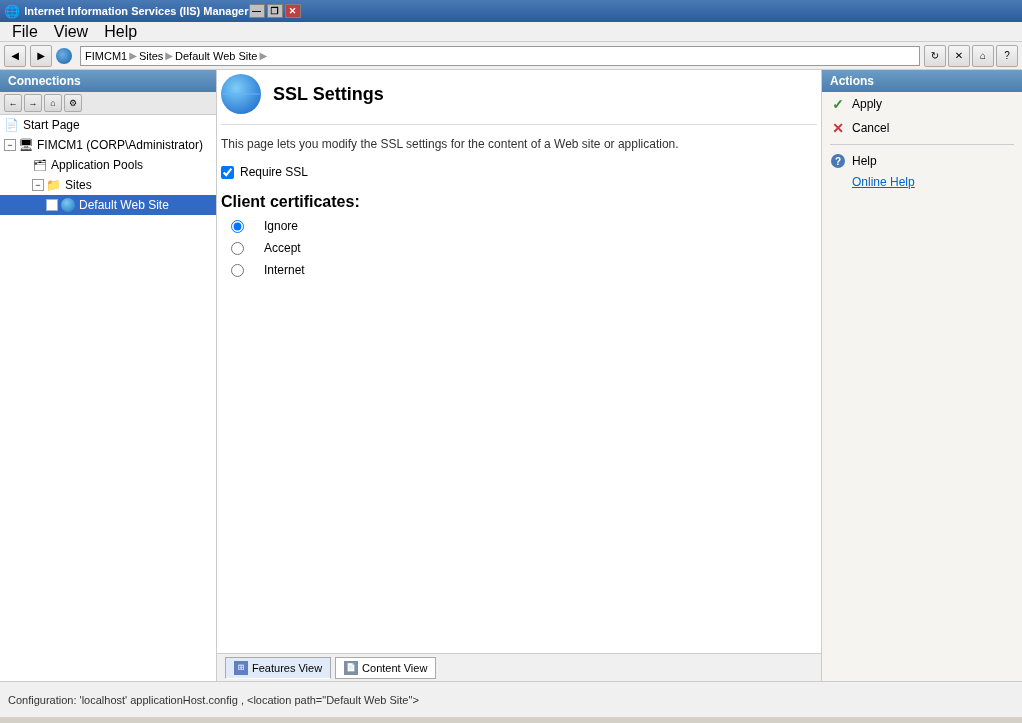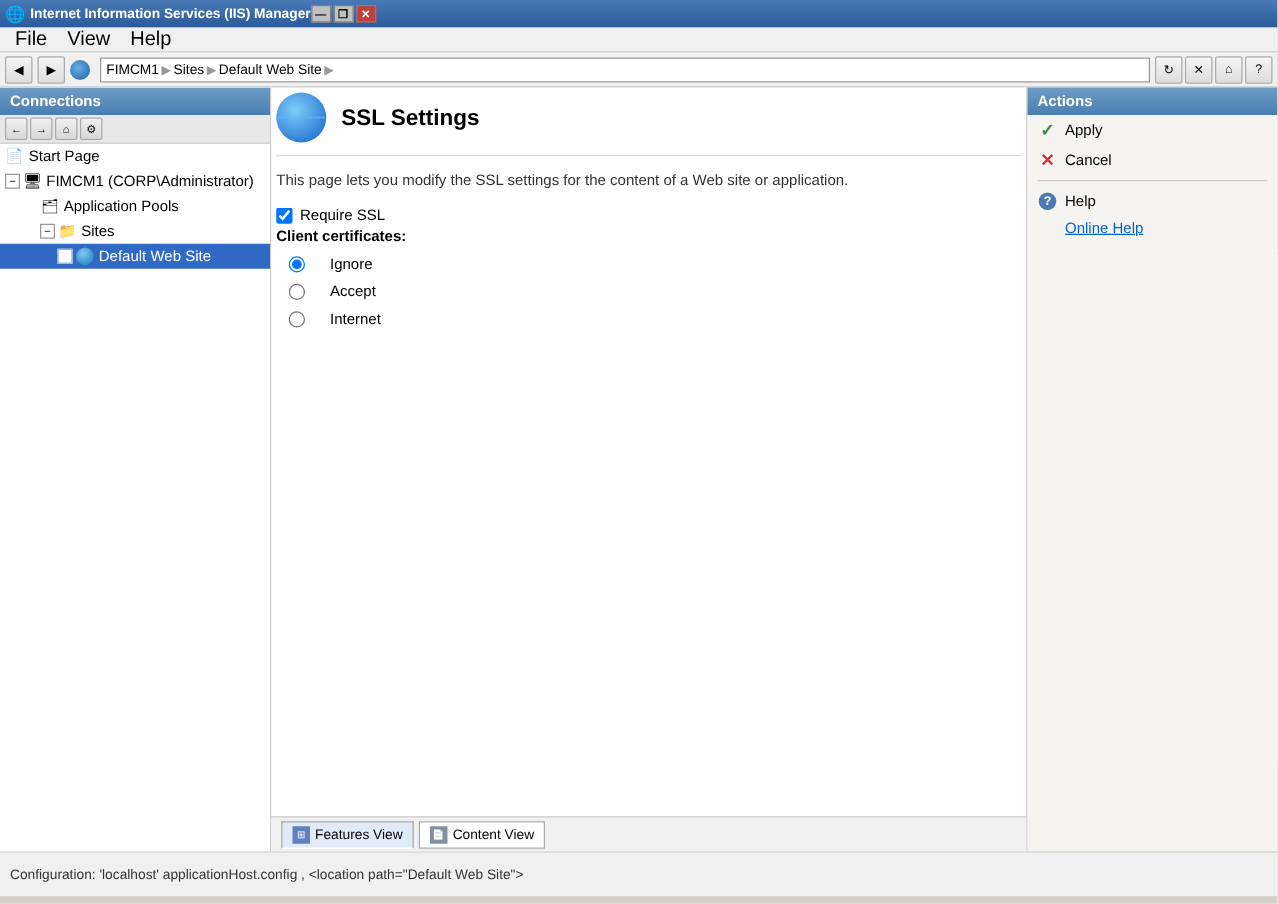"Require SSL" .checkbox-row { margin-bottom: 3px -> 14px }
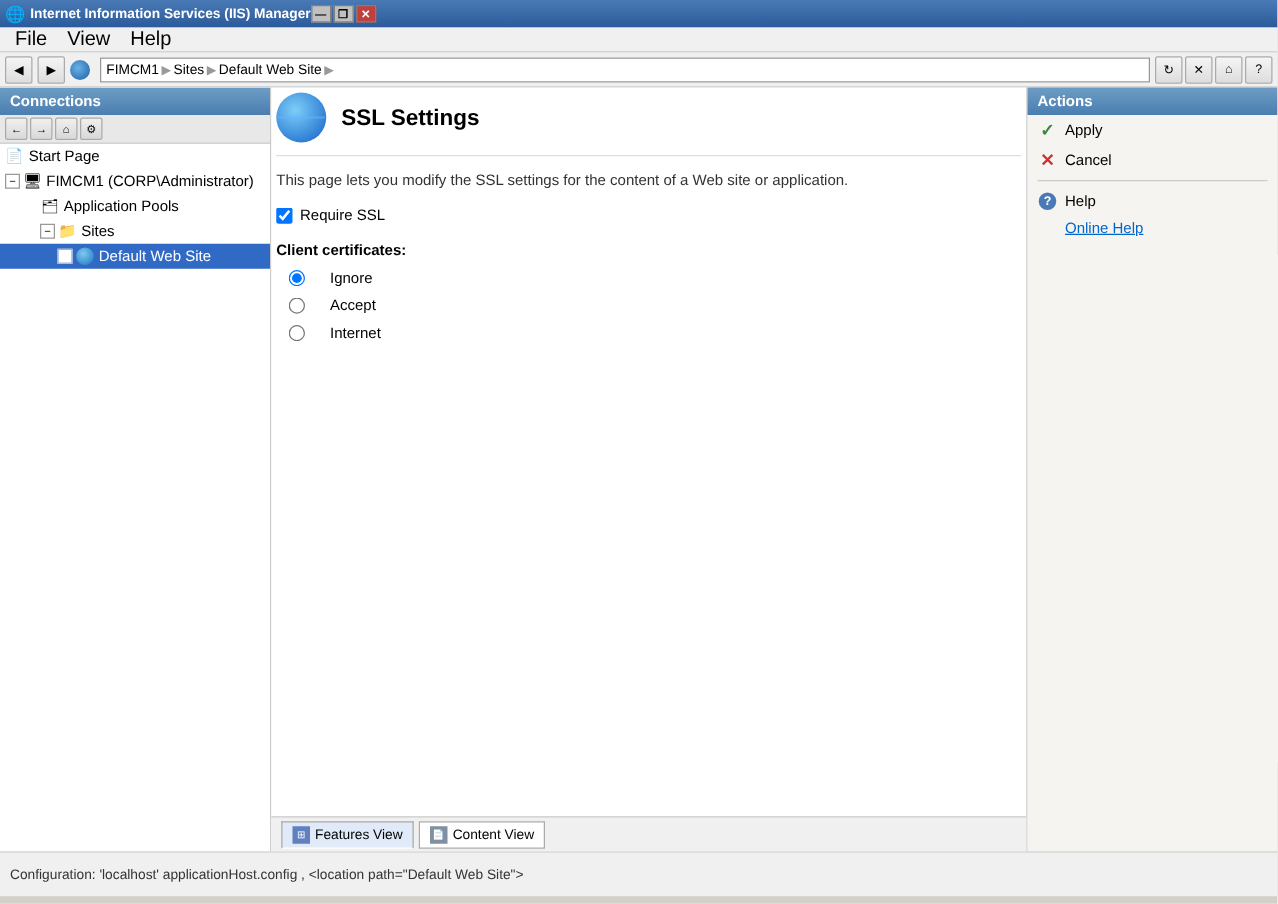"Client certificates:" .section-label { font-size: 12px -> 16px }
